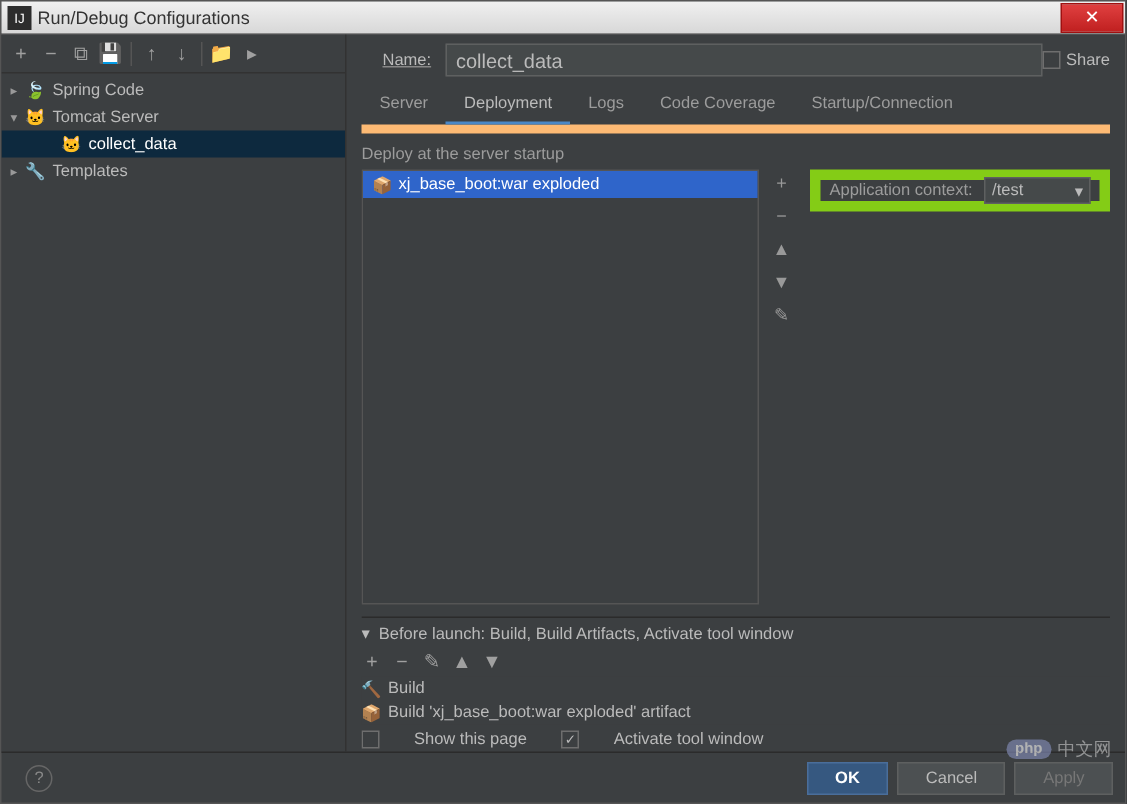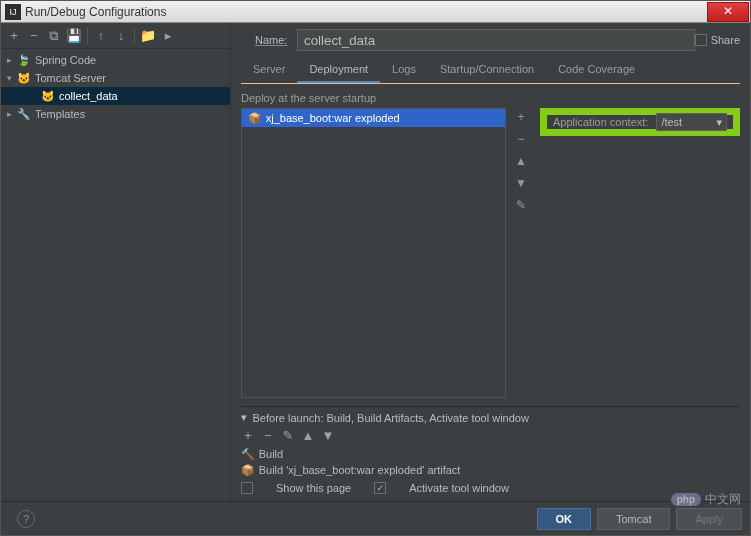"Server" .tabs { border-bottom: 1px solid #fdba74 -> 6px solid #fdba74 }
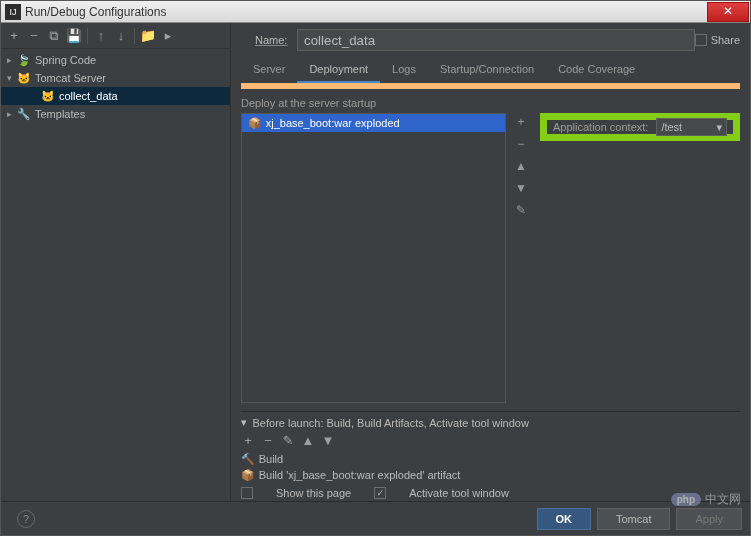"Startup/Connection" div.tab { order: before "Code Coverage" -> after "Code Coverage" }
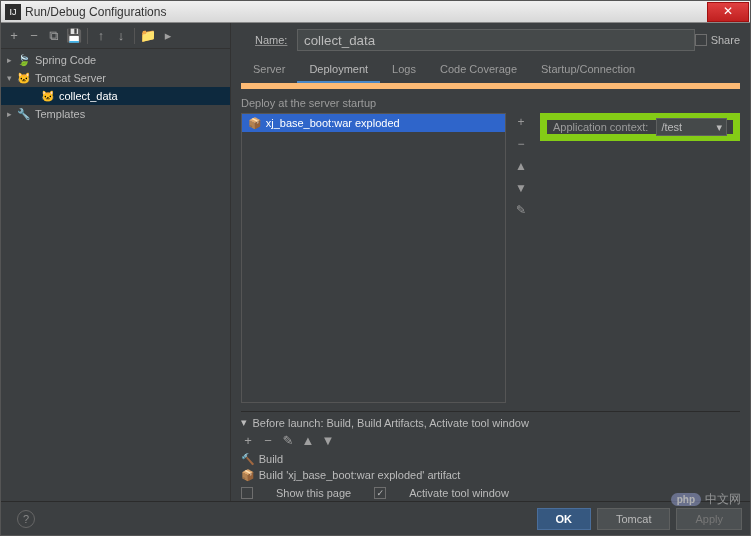"Tomcat" div.btn { text: Tomcat -> Cancel }
